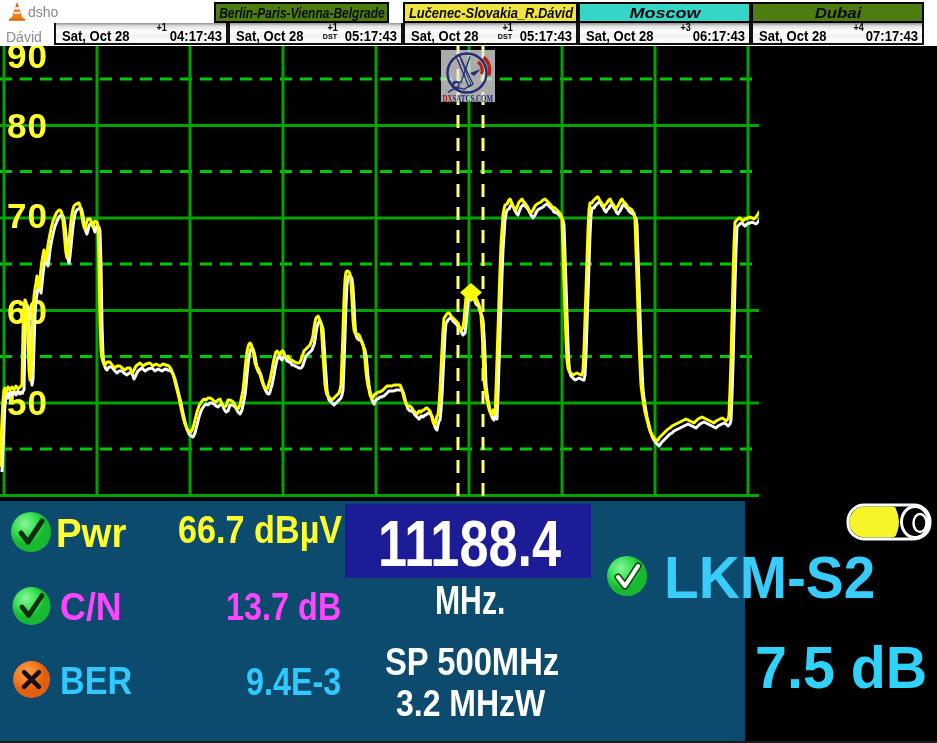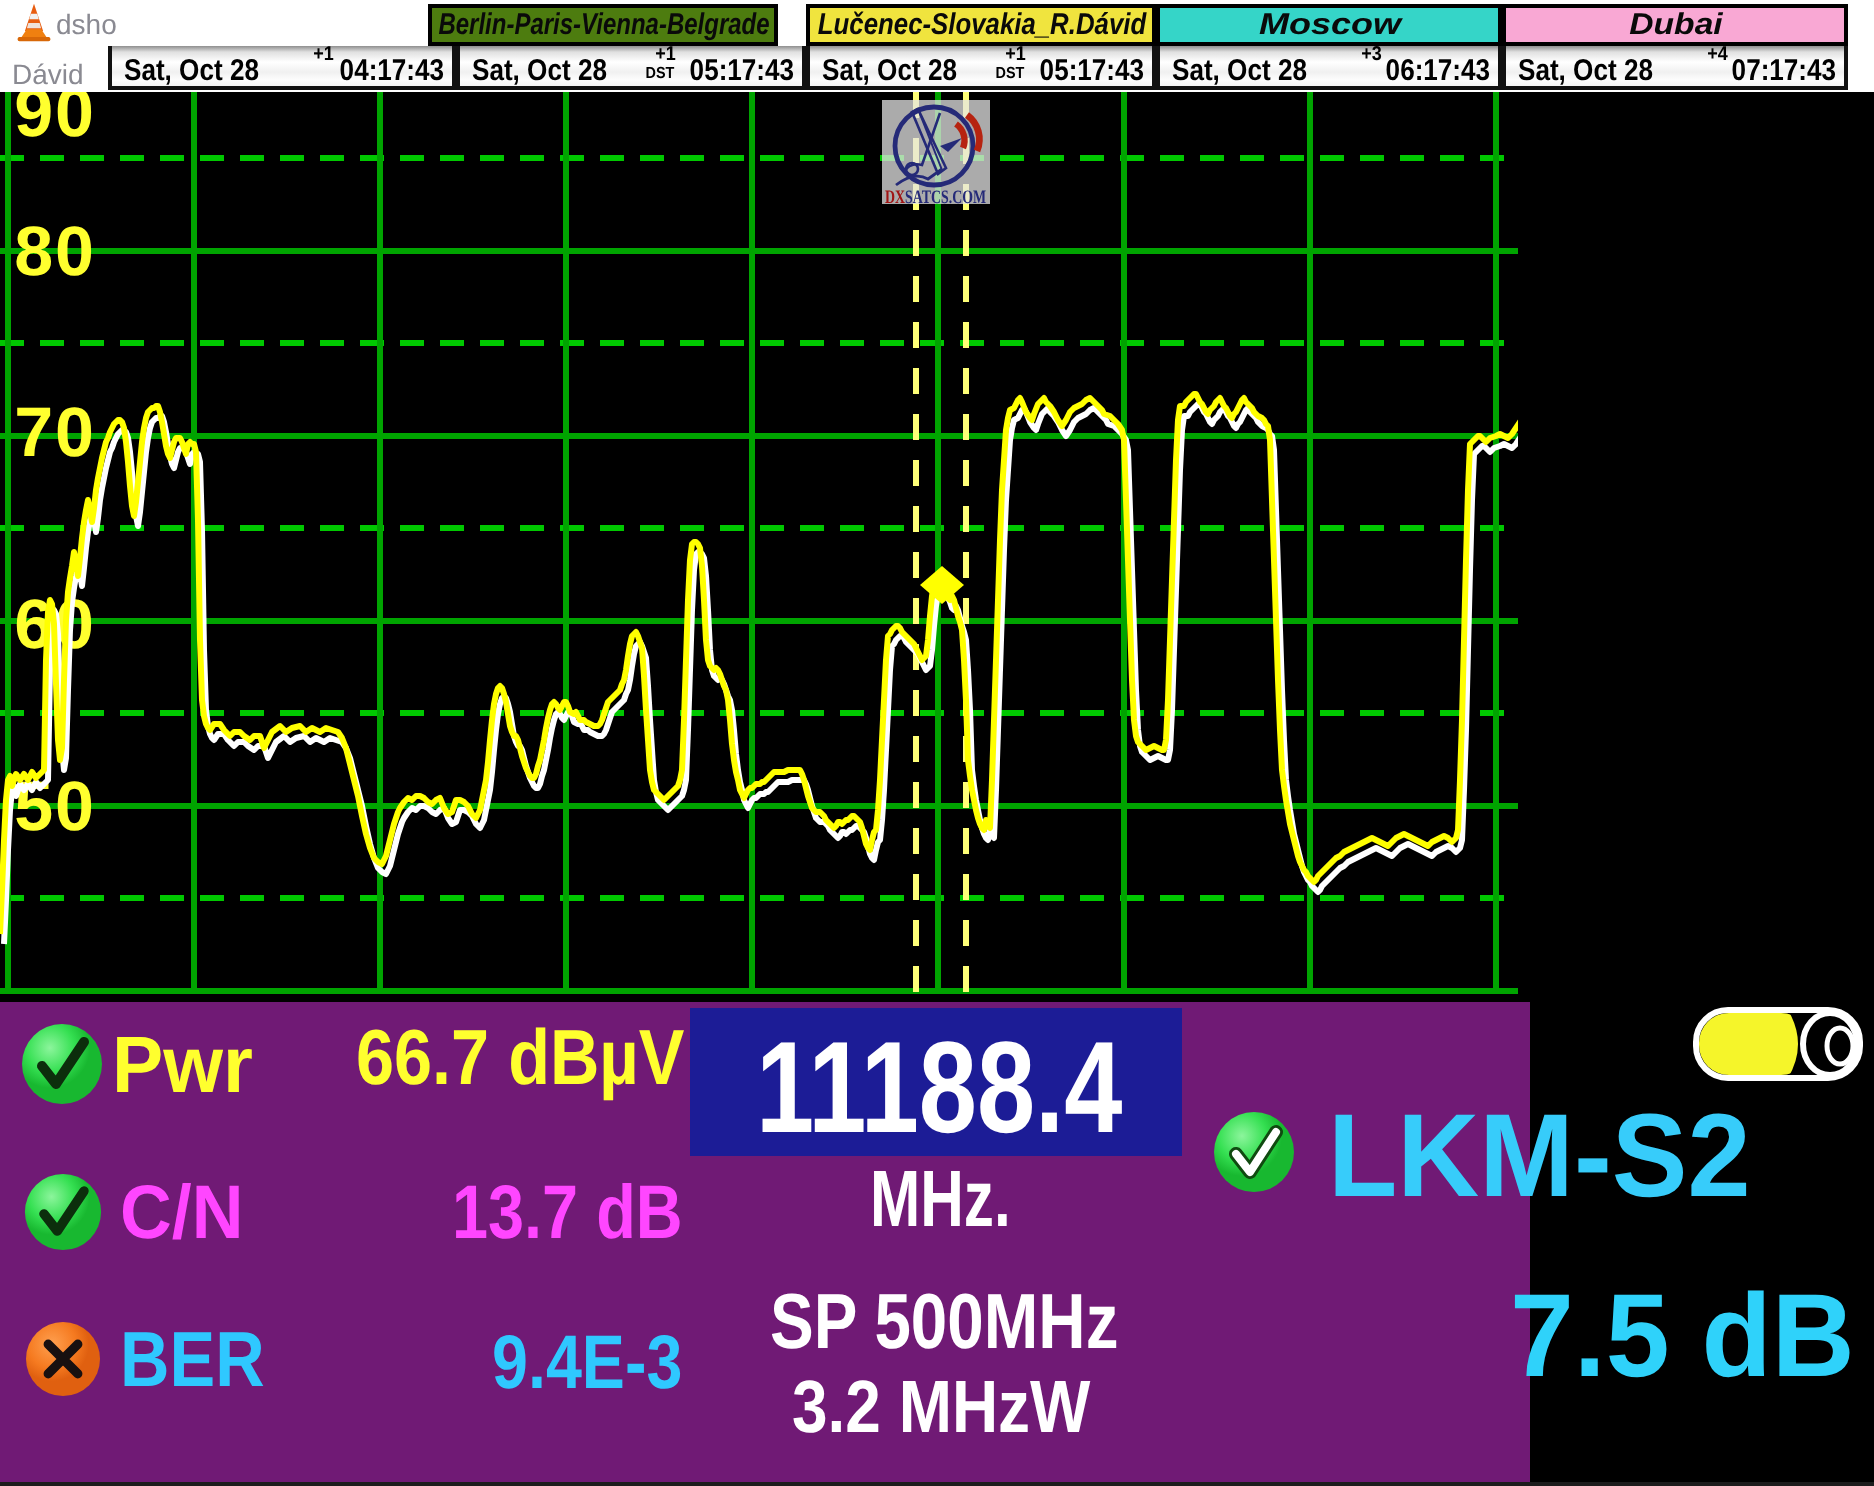"Dubai" div.hcell { background: #f9a8d4 -> #4d7c0f }
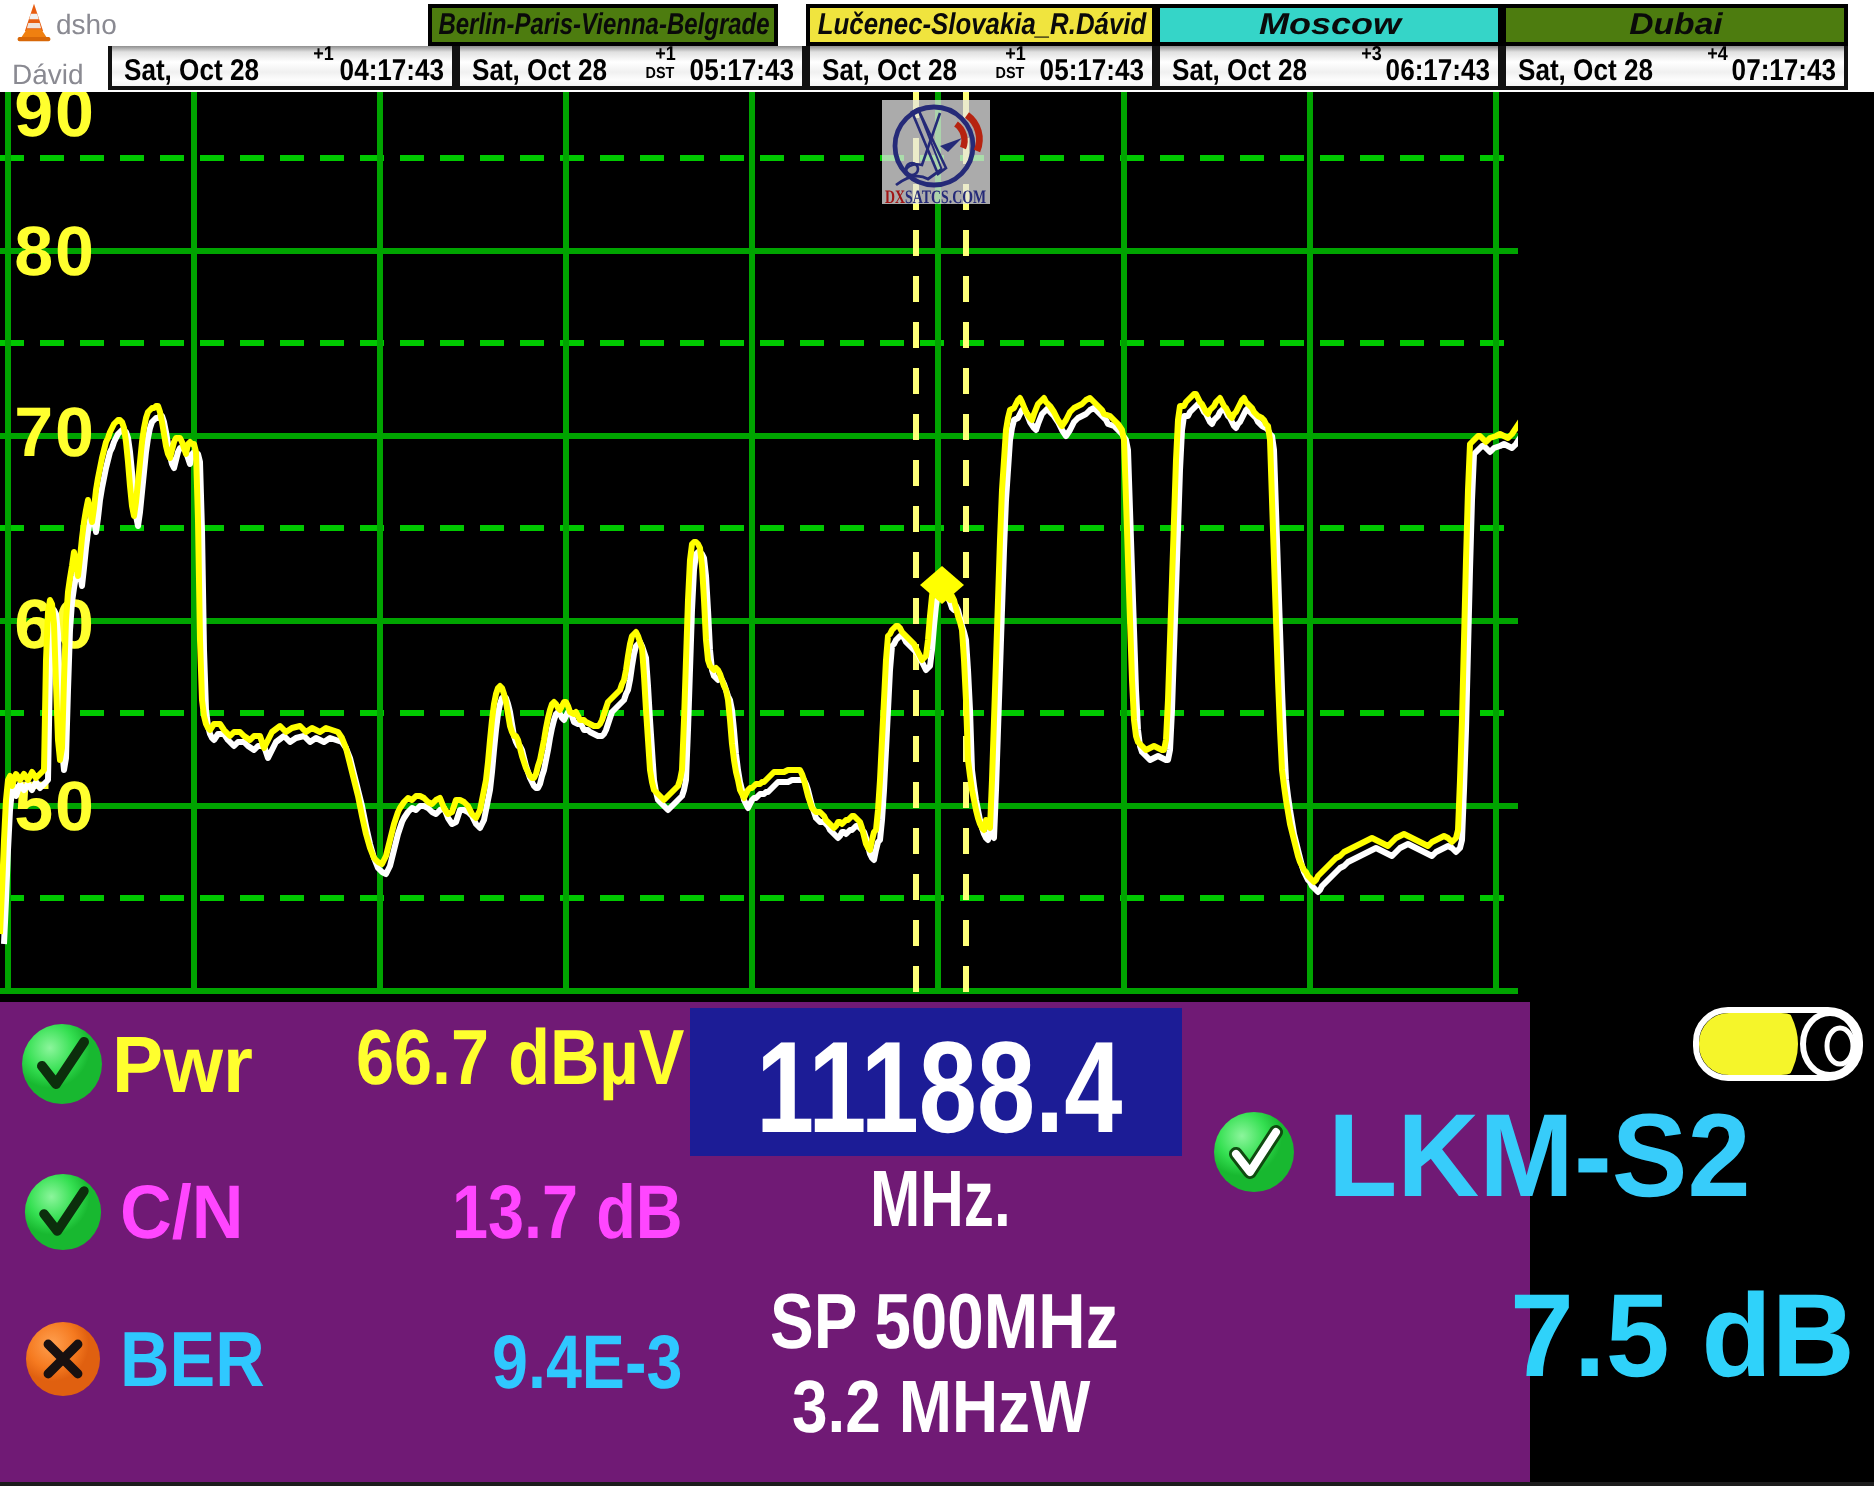"Pwr" #bottom { background: #701a75 -> #0c4a6e; padding-left: 20px -> none }
